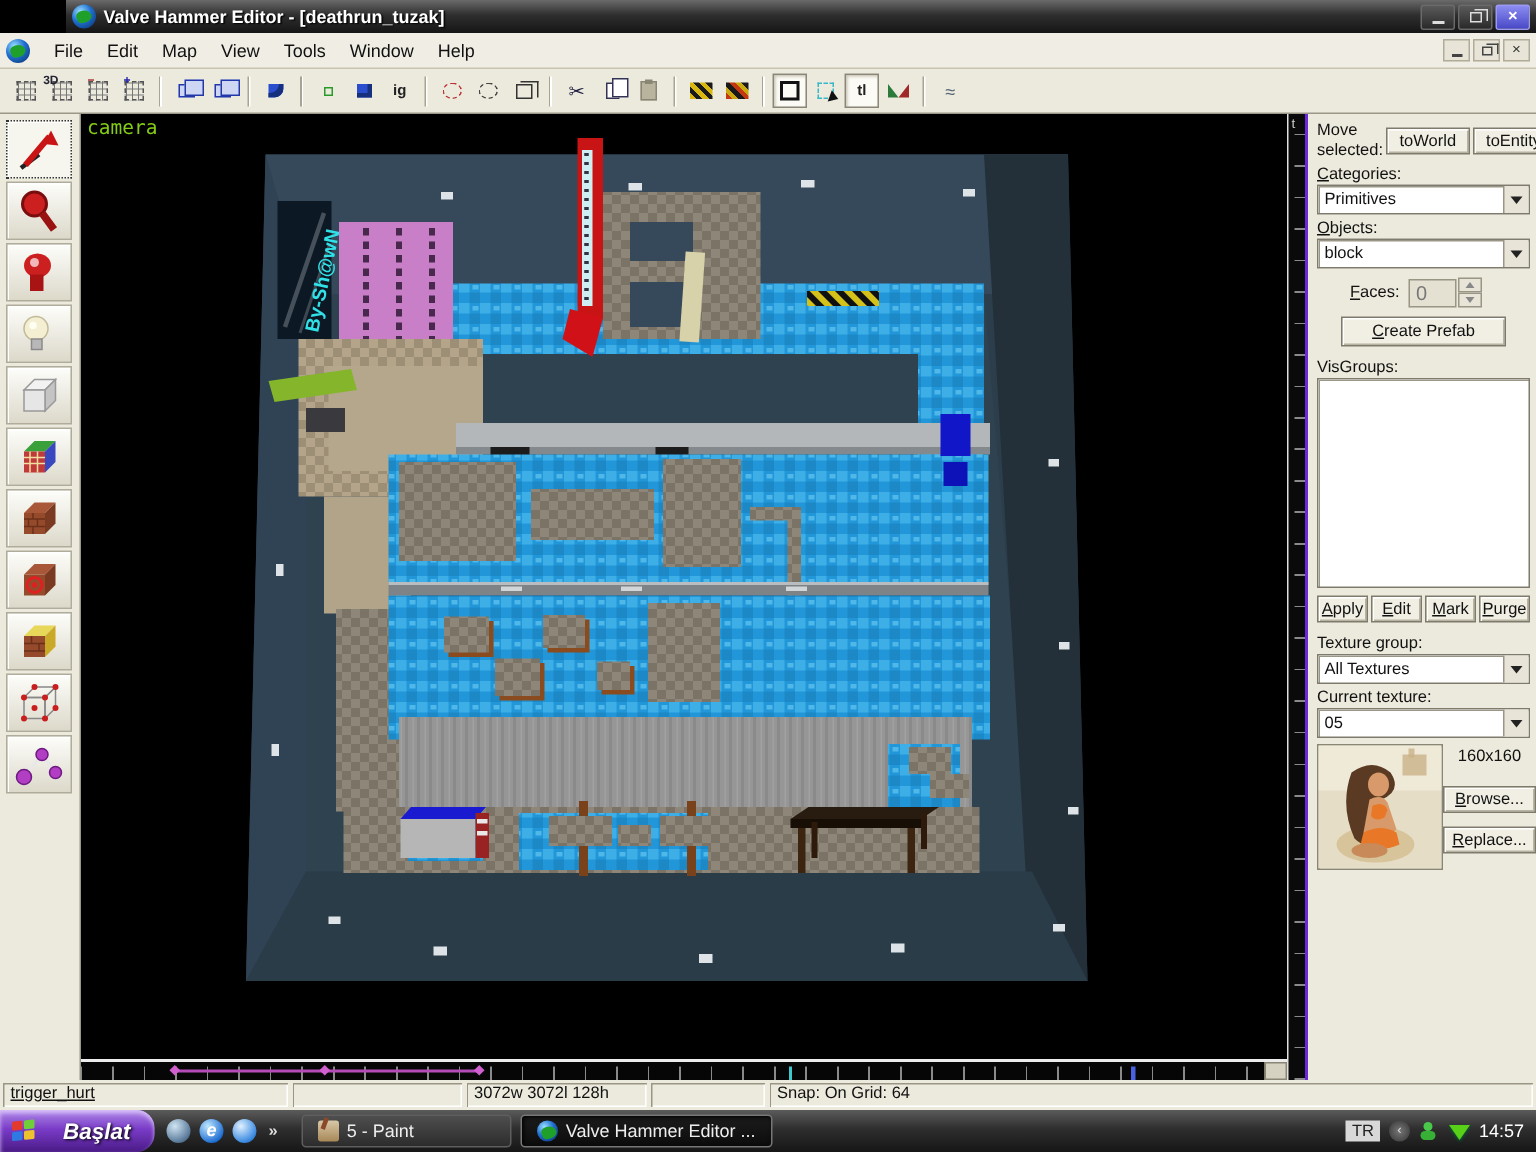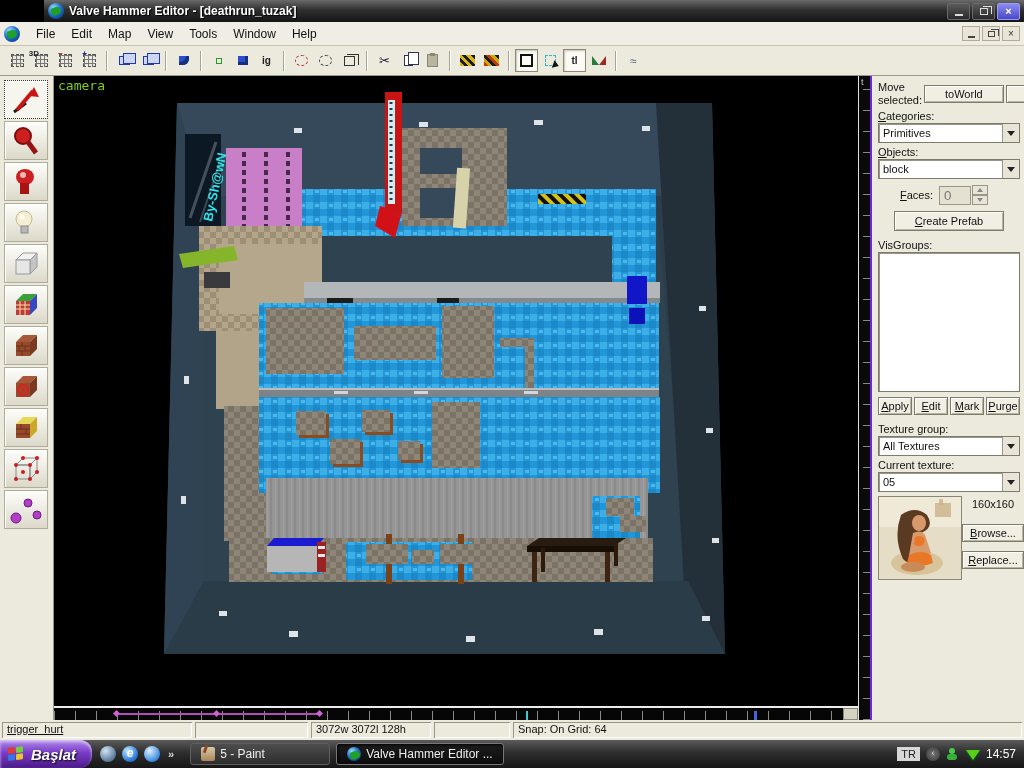"toWorld" .moverow .xpbtn { padding: 2px 20px -> 2px 8px }
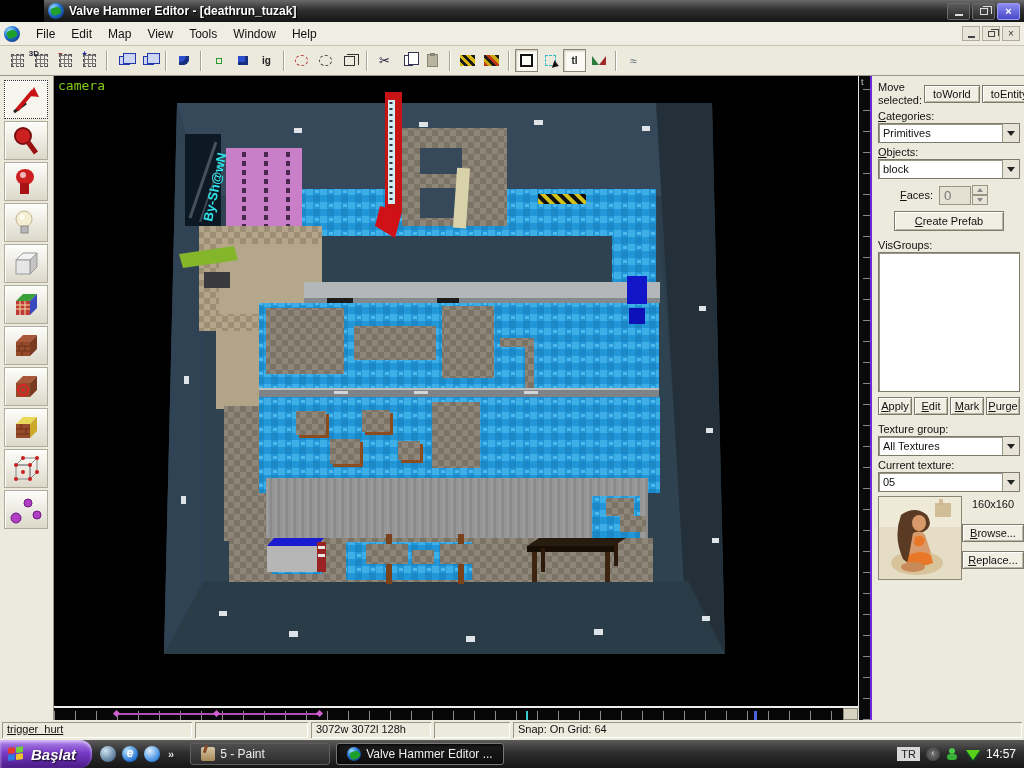"Başlat" .startbtn { gap: 7px -> 18px }
